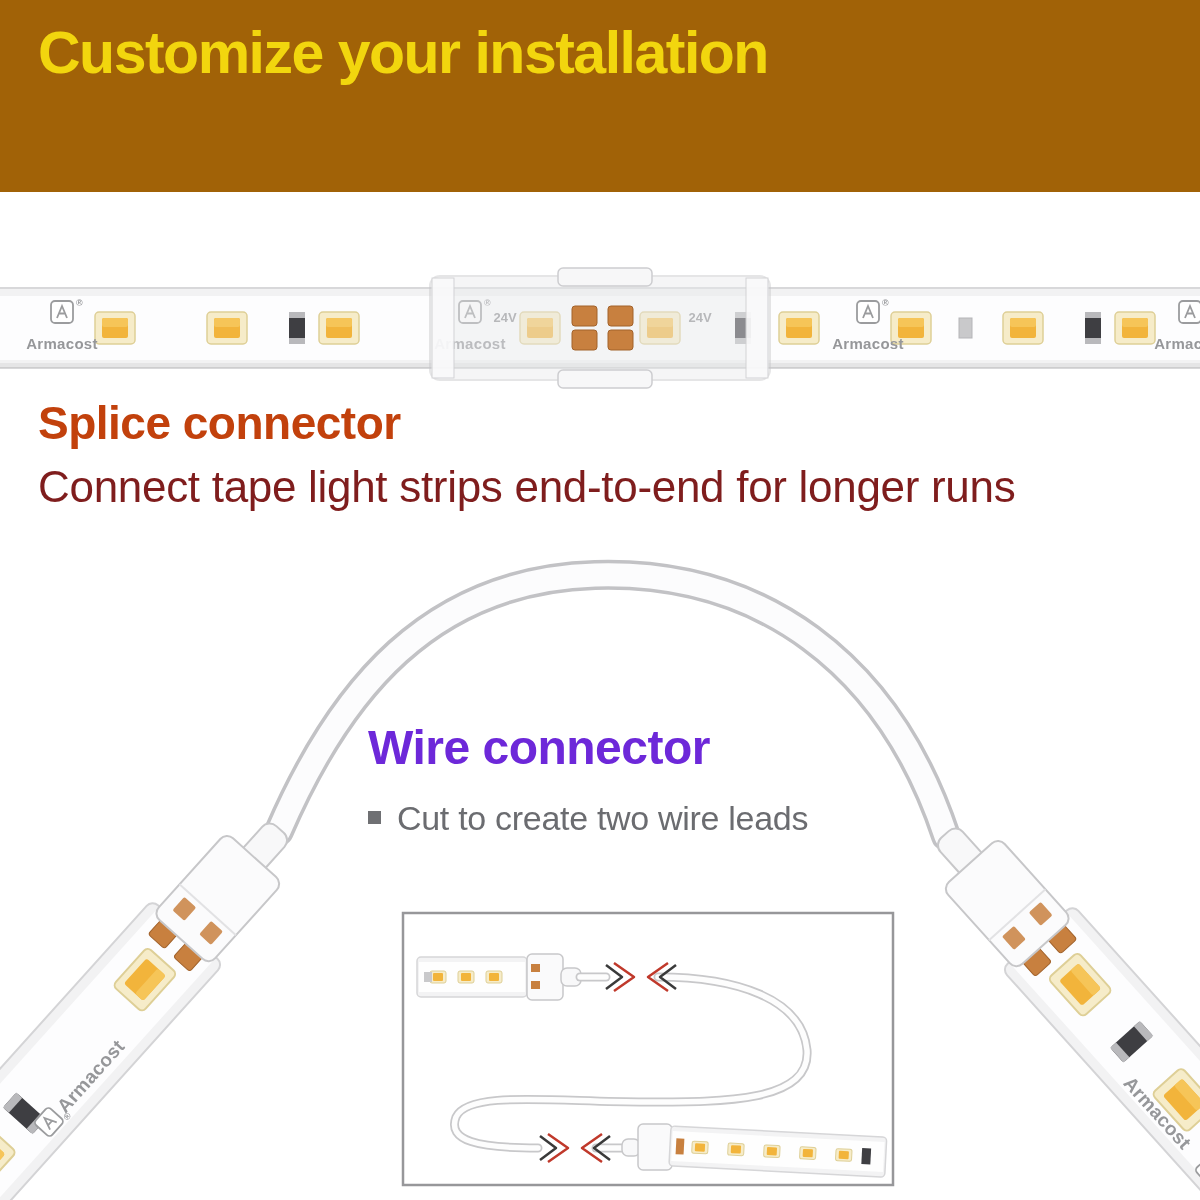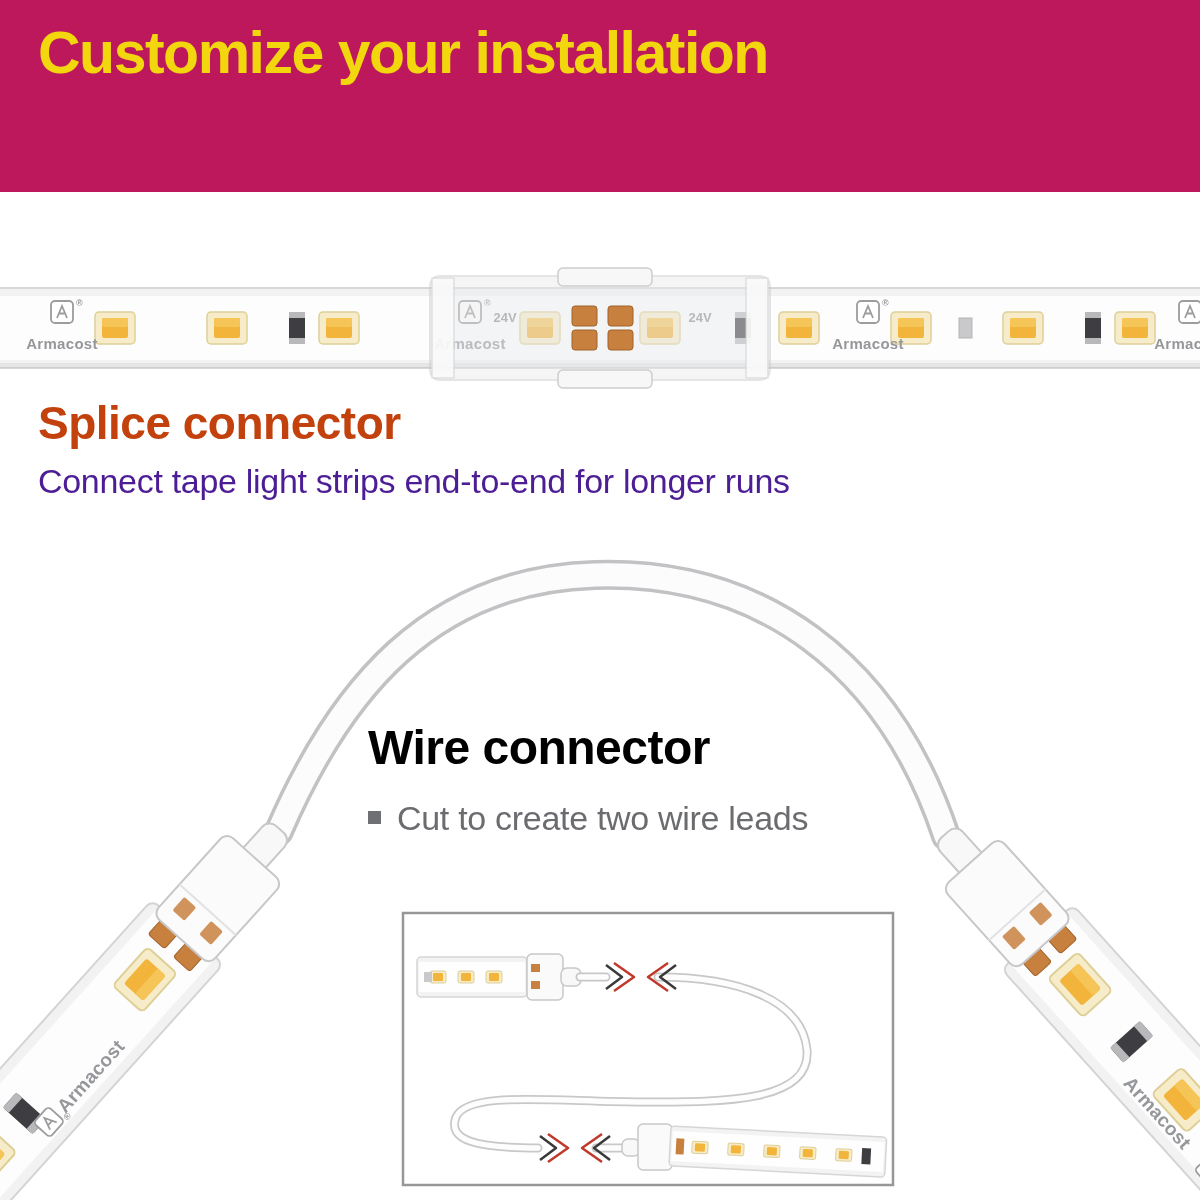"Customize your installation" .banner { background: #be185d -> #a16207 }
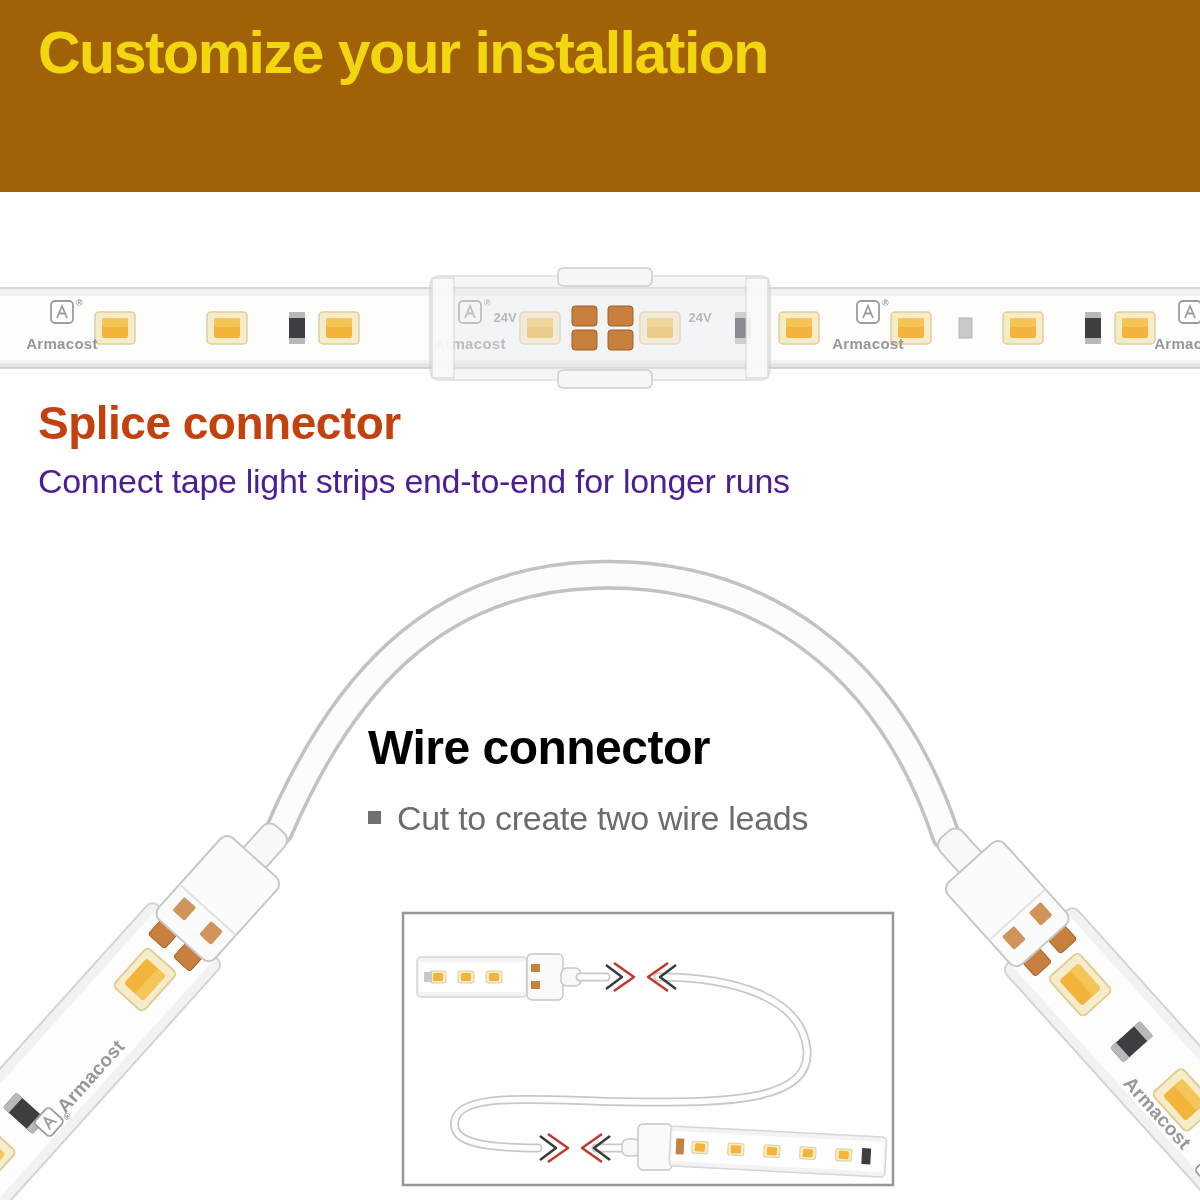"Connect tape light strips end-to-end" .splice-text p { color: #4c1d95 -> #7f1d1d; font-size: 34px -> 44px }
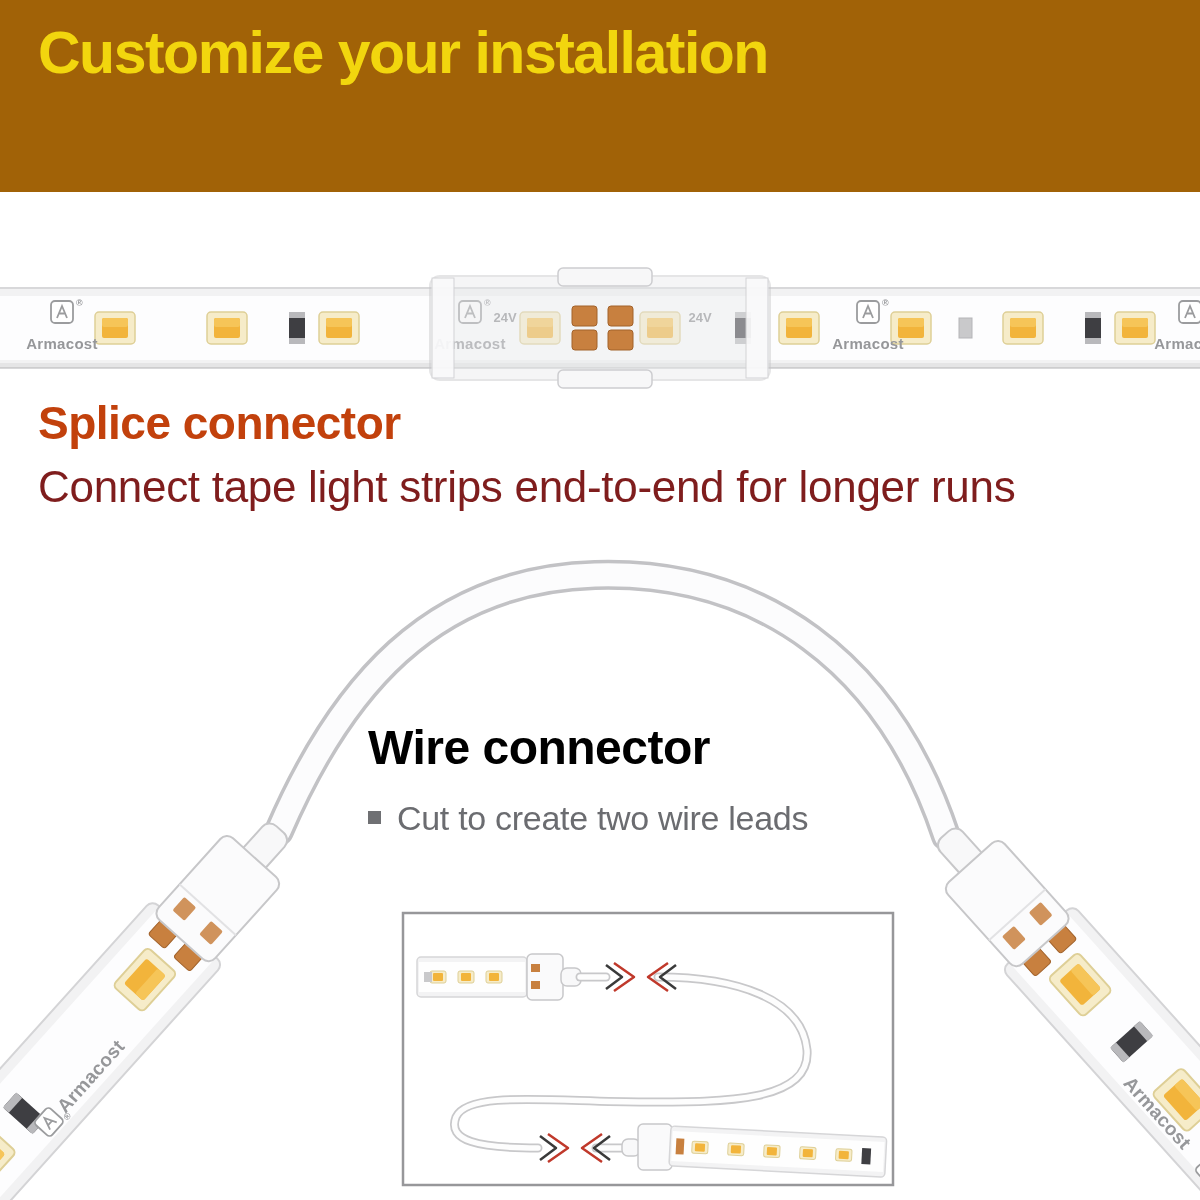"Wire connector" .wire-text h2 { color: #000000 -> #6d28d9 }
